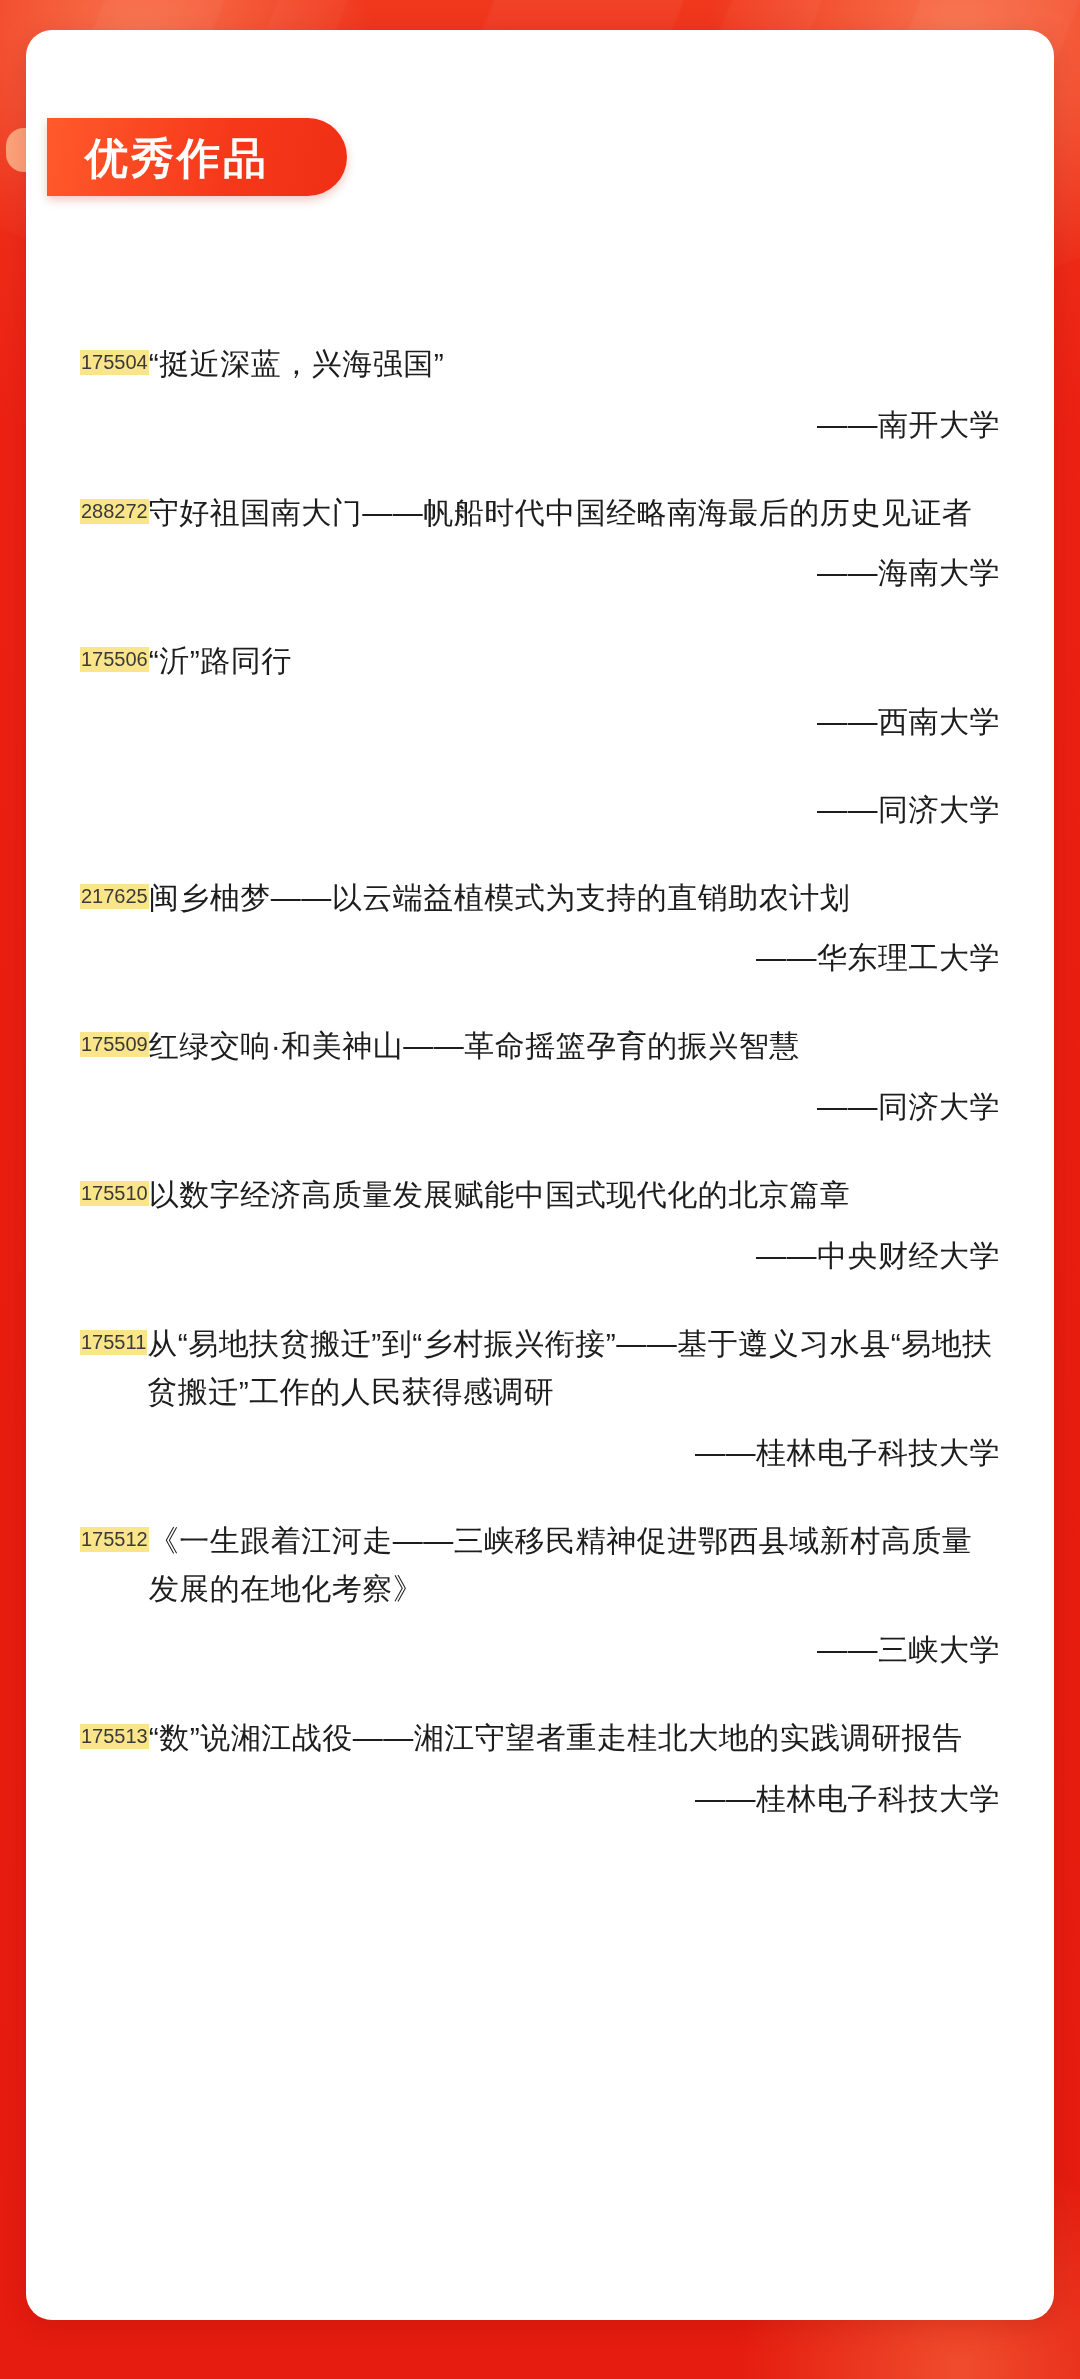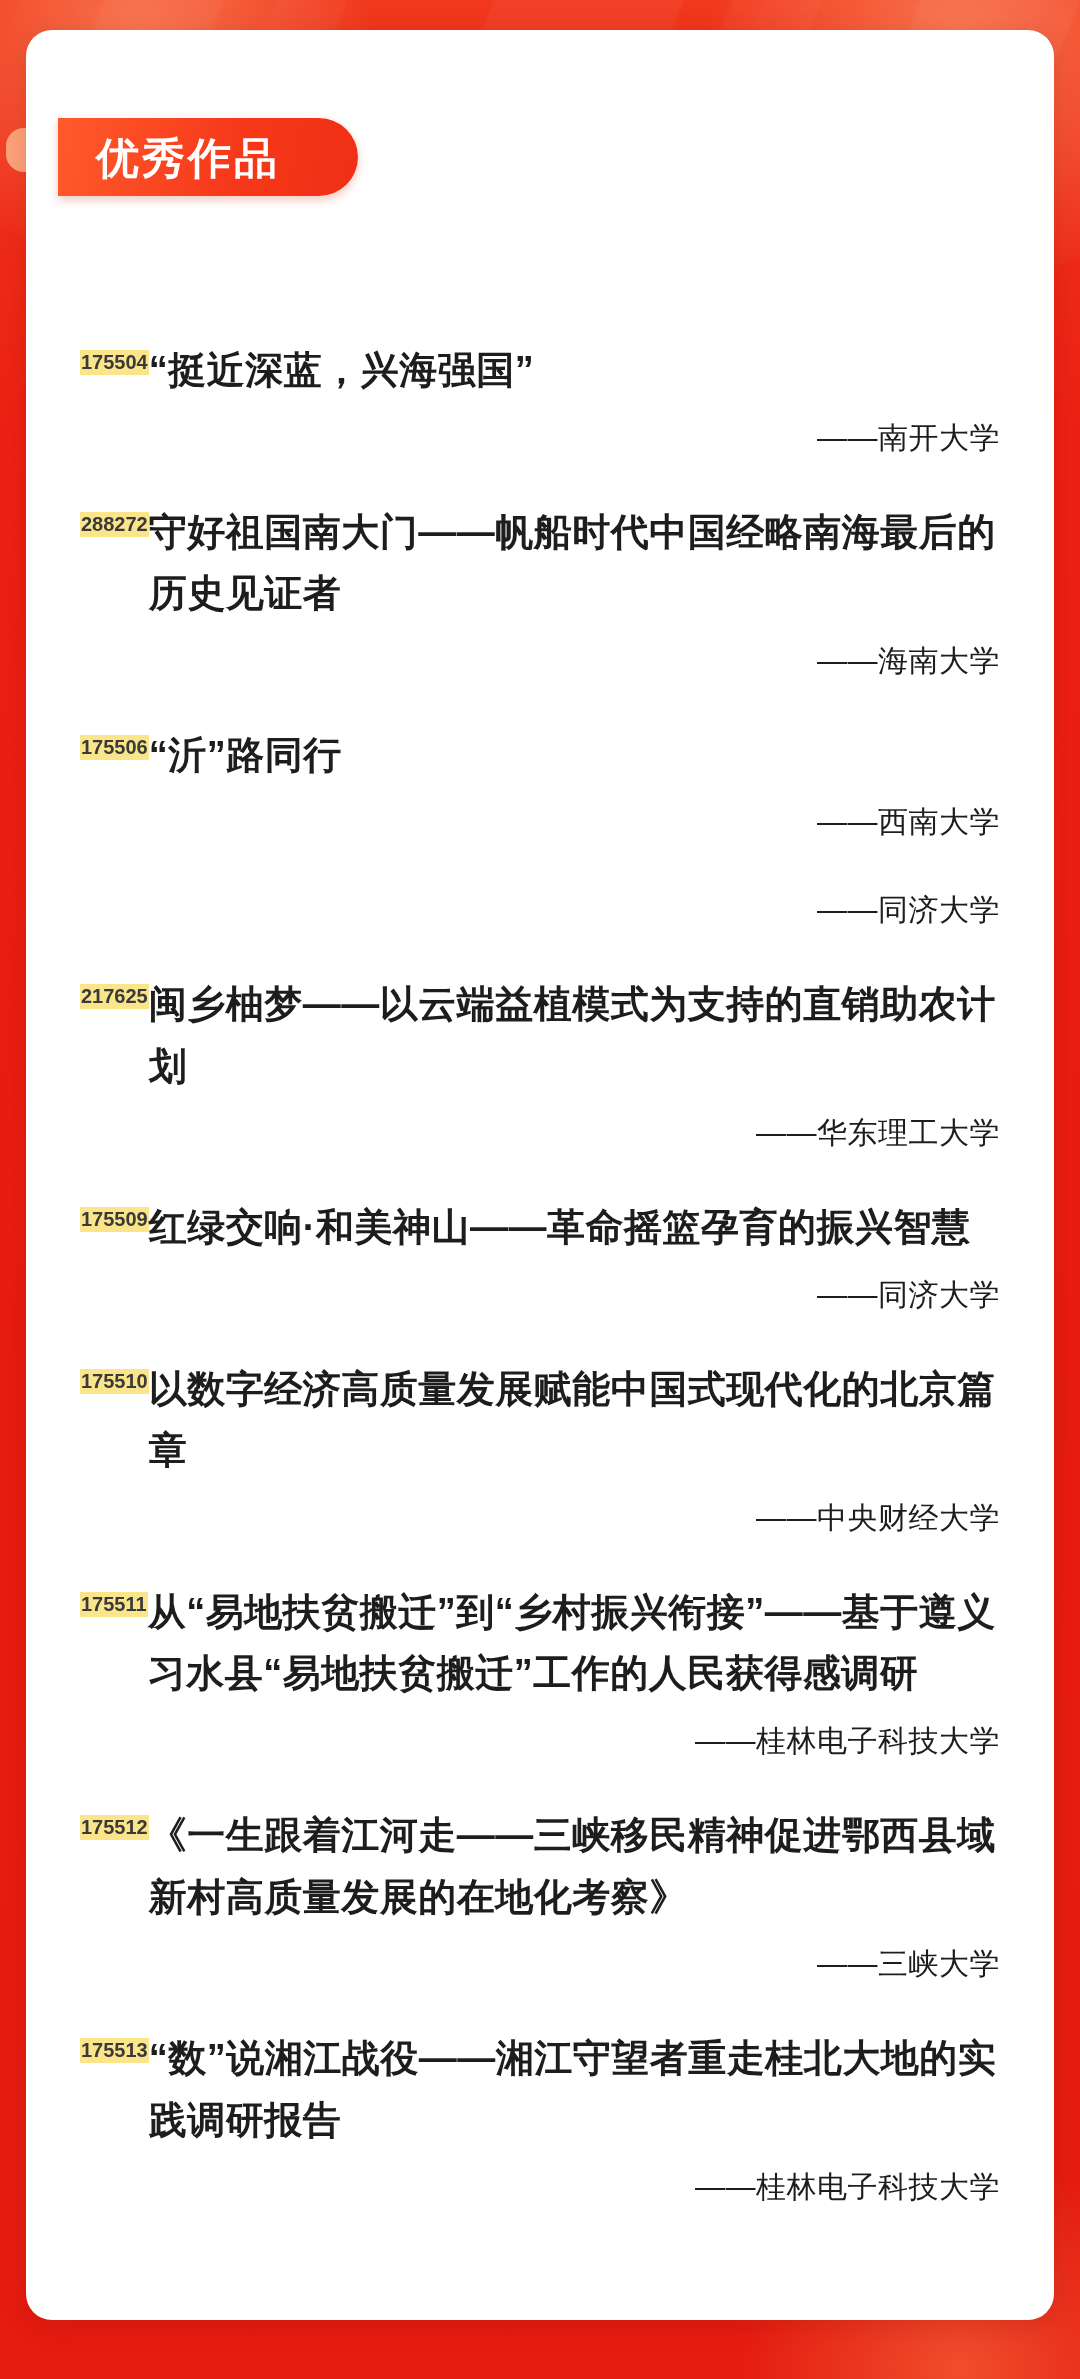"优秀作品" .title-pill { left: 32px -> 21px }
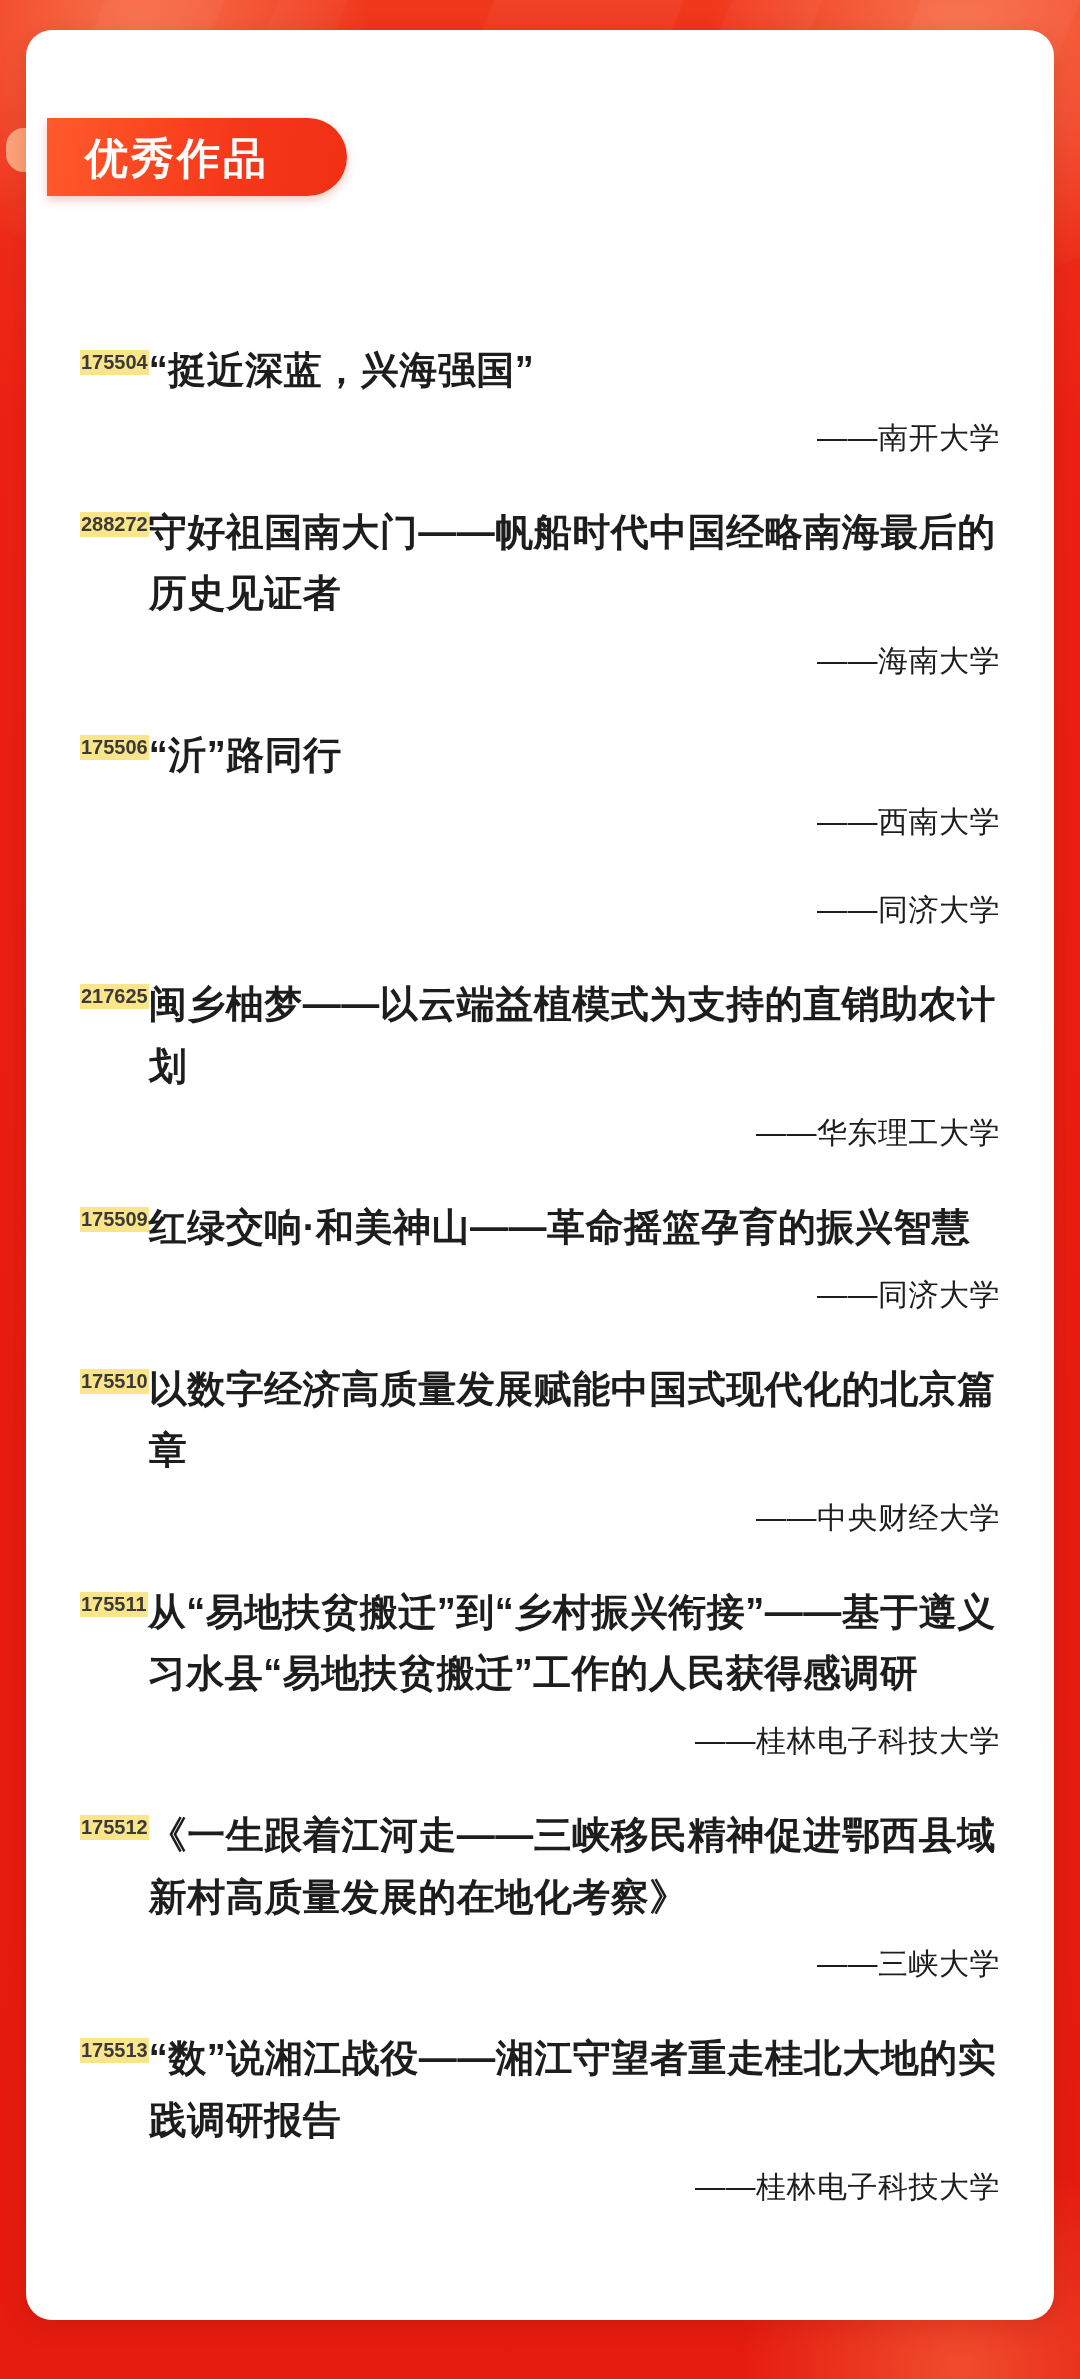"175504" .entry-line { font-weight: bold -> none }
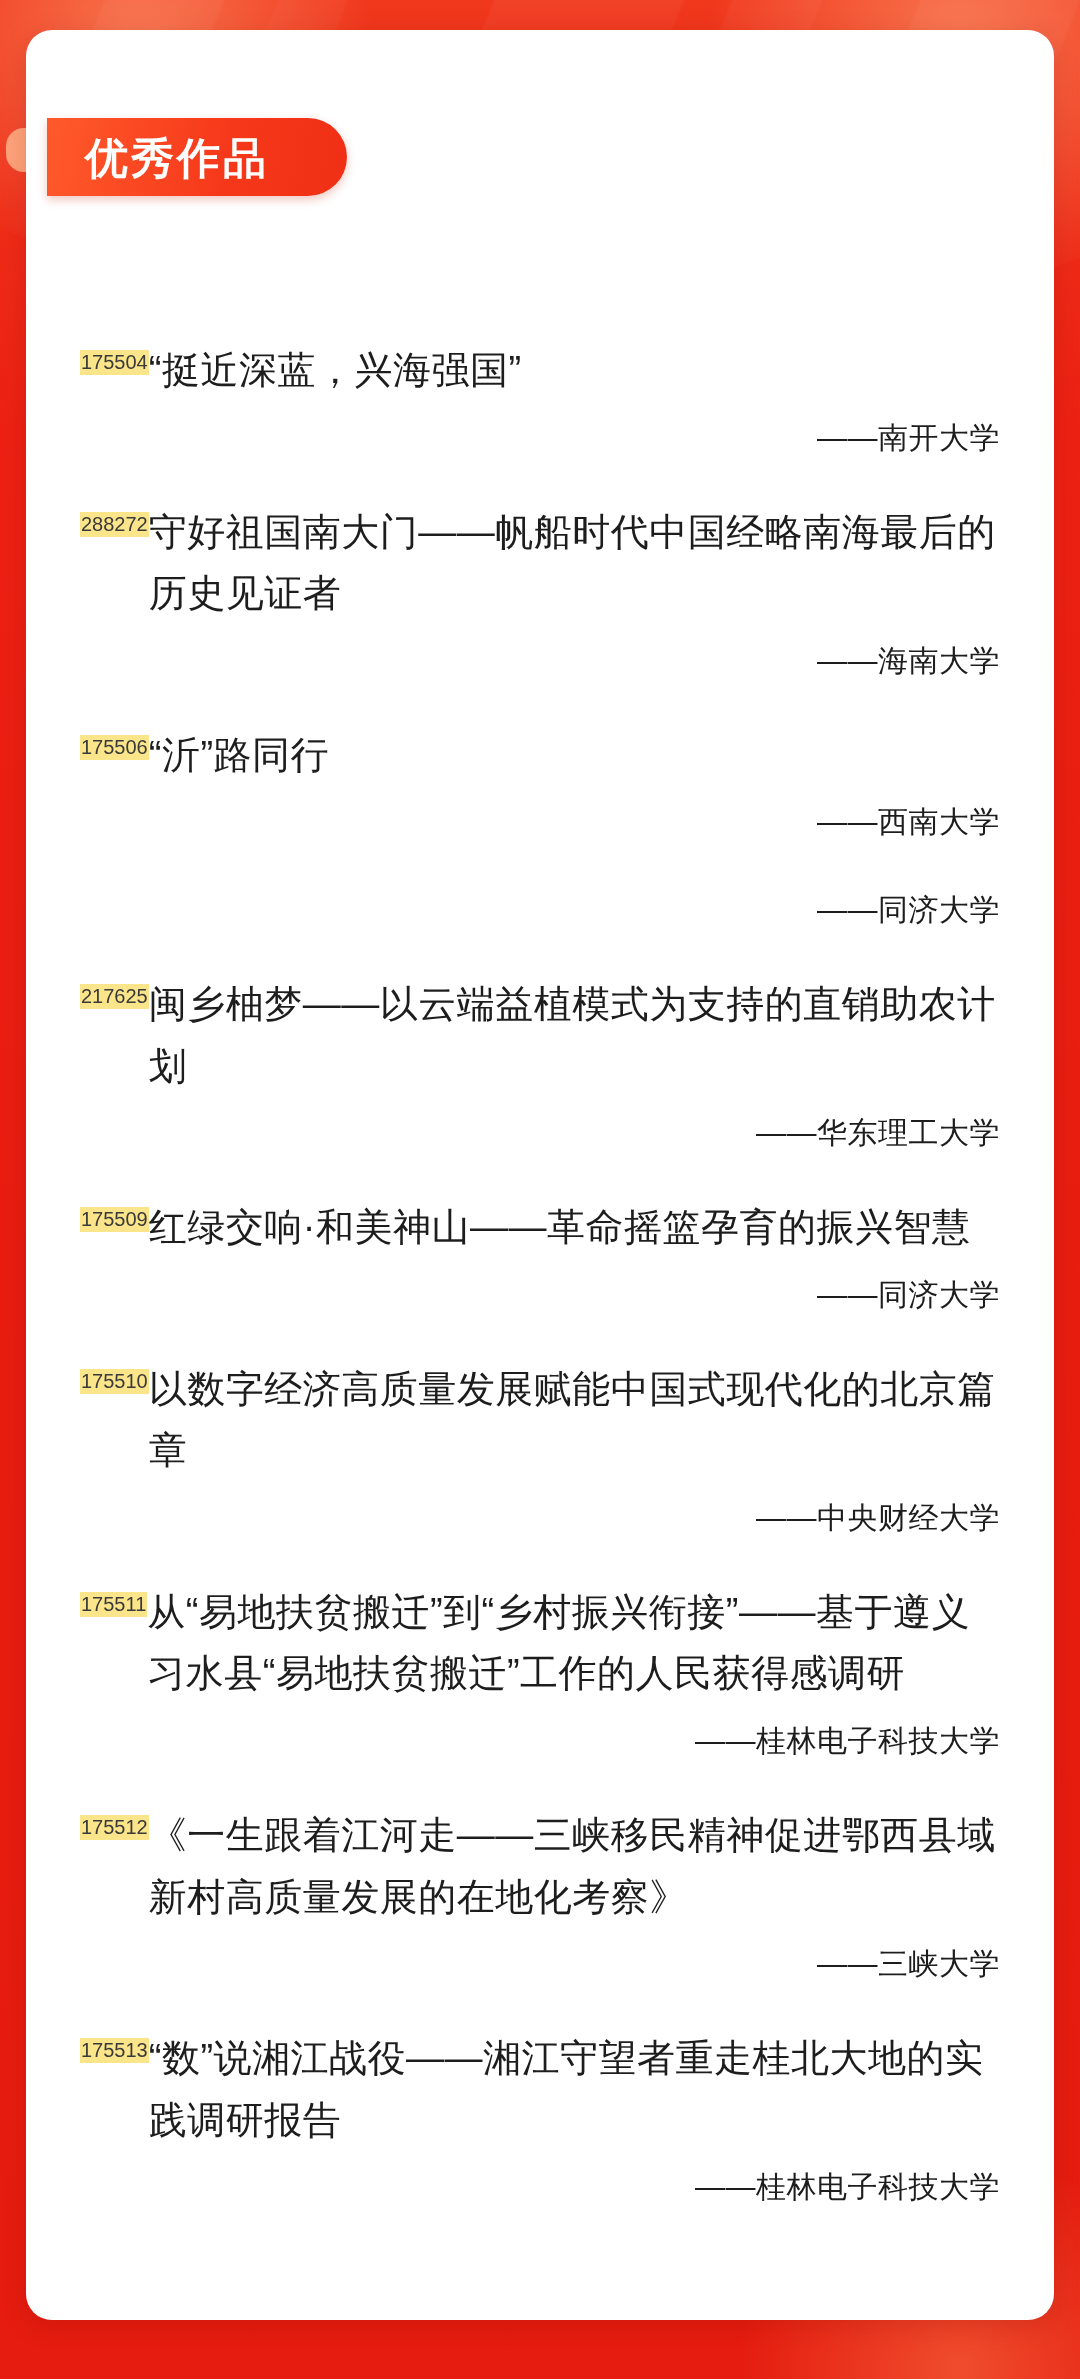"“挺近深蓝，兴海强国”" .title-text { font-size: 38px -> 30px }
